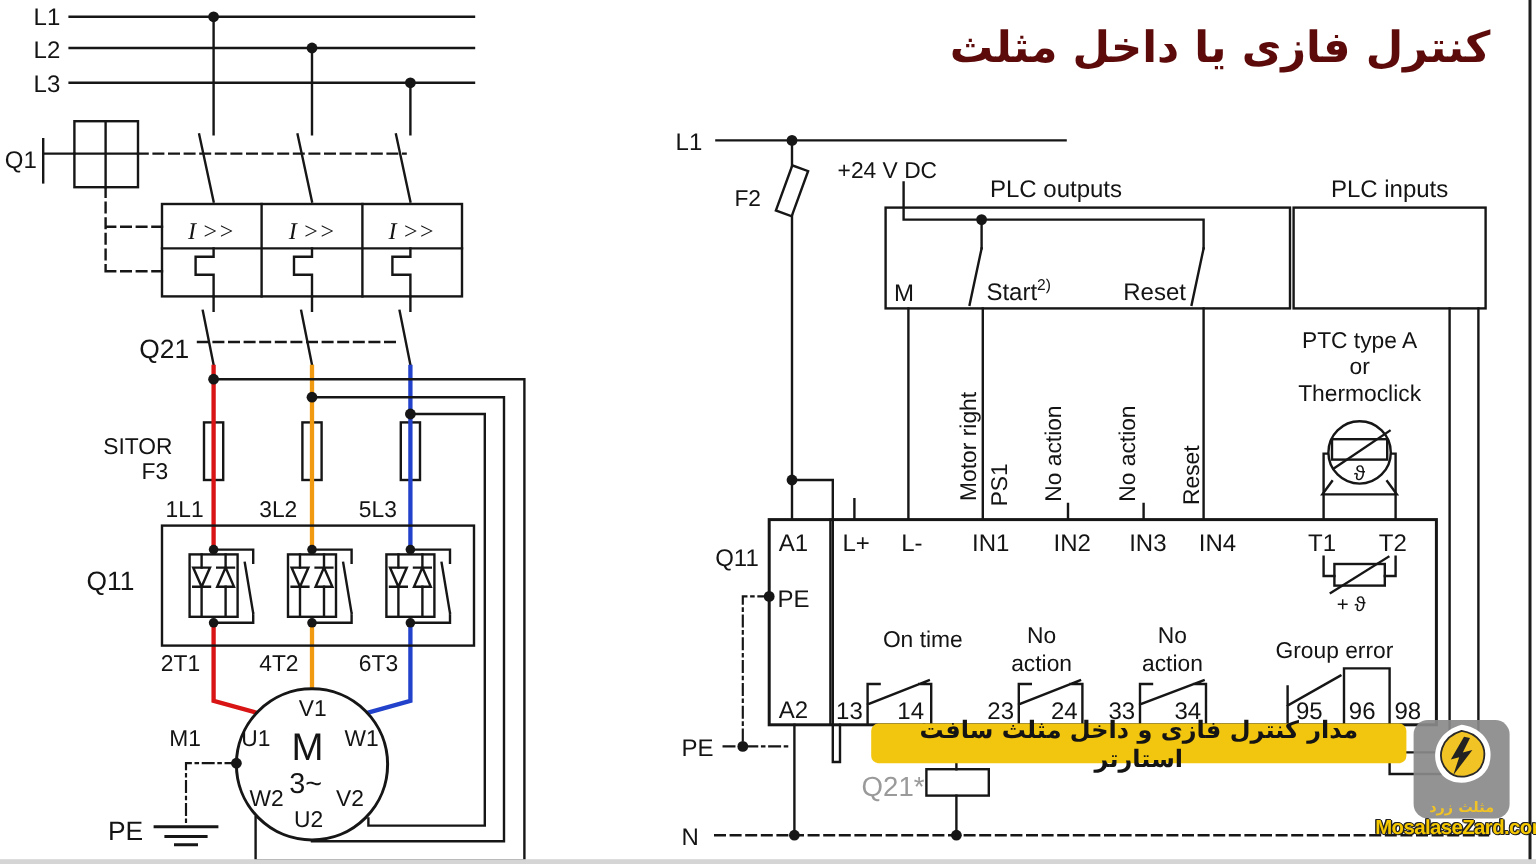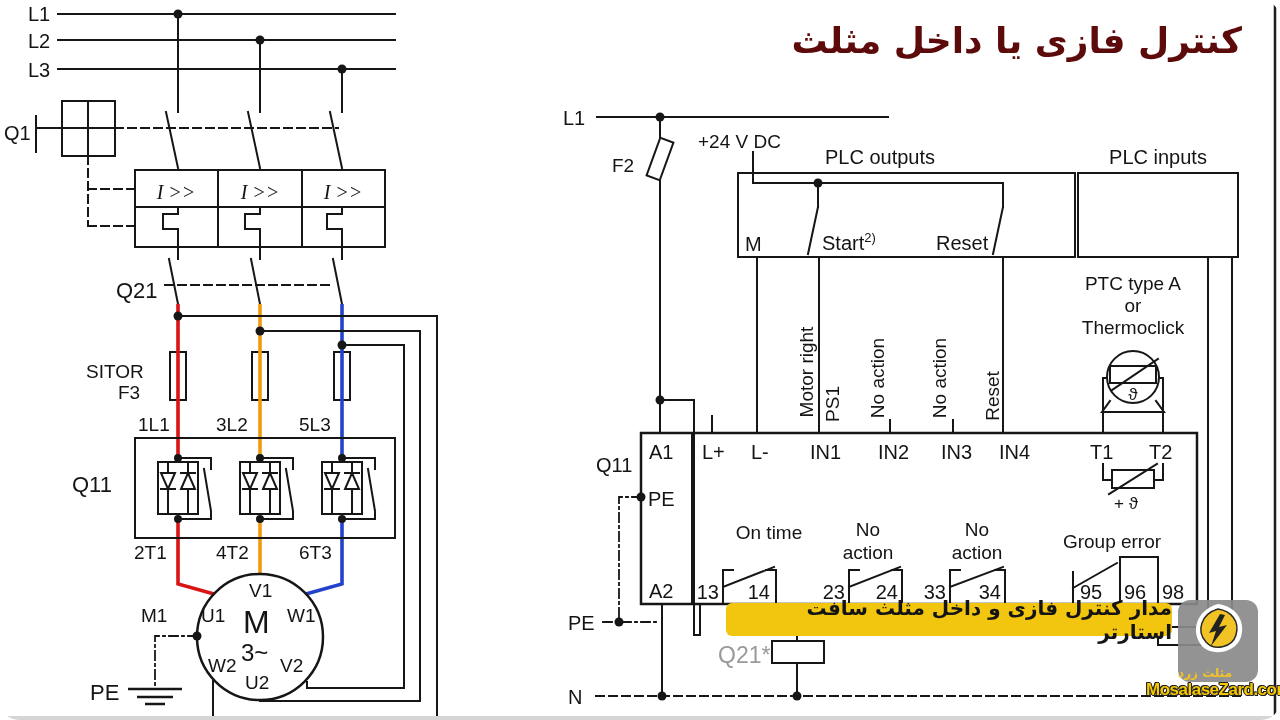"L1" #stage { border-radius: 19px -> none }
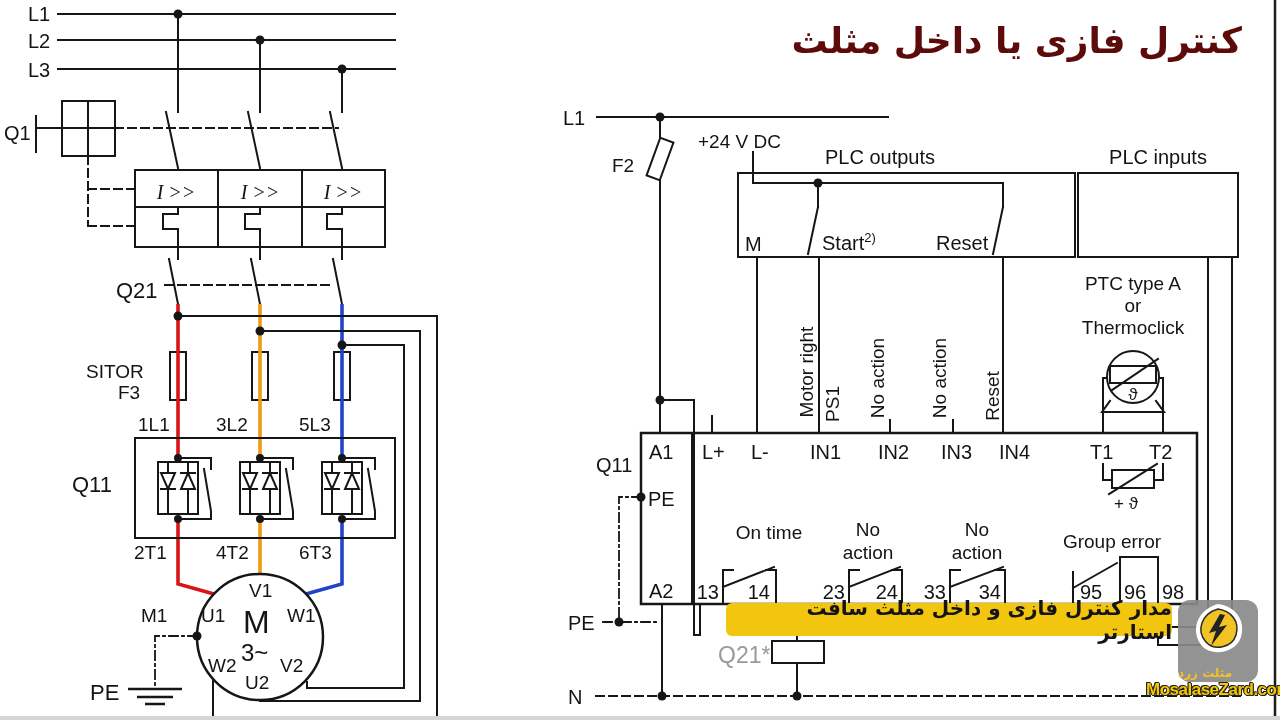"مدار کنترل فازی و داخل" .banner { text-align: none -> center }
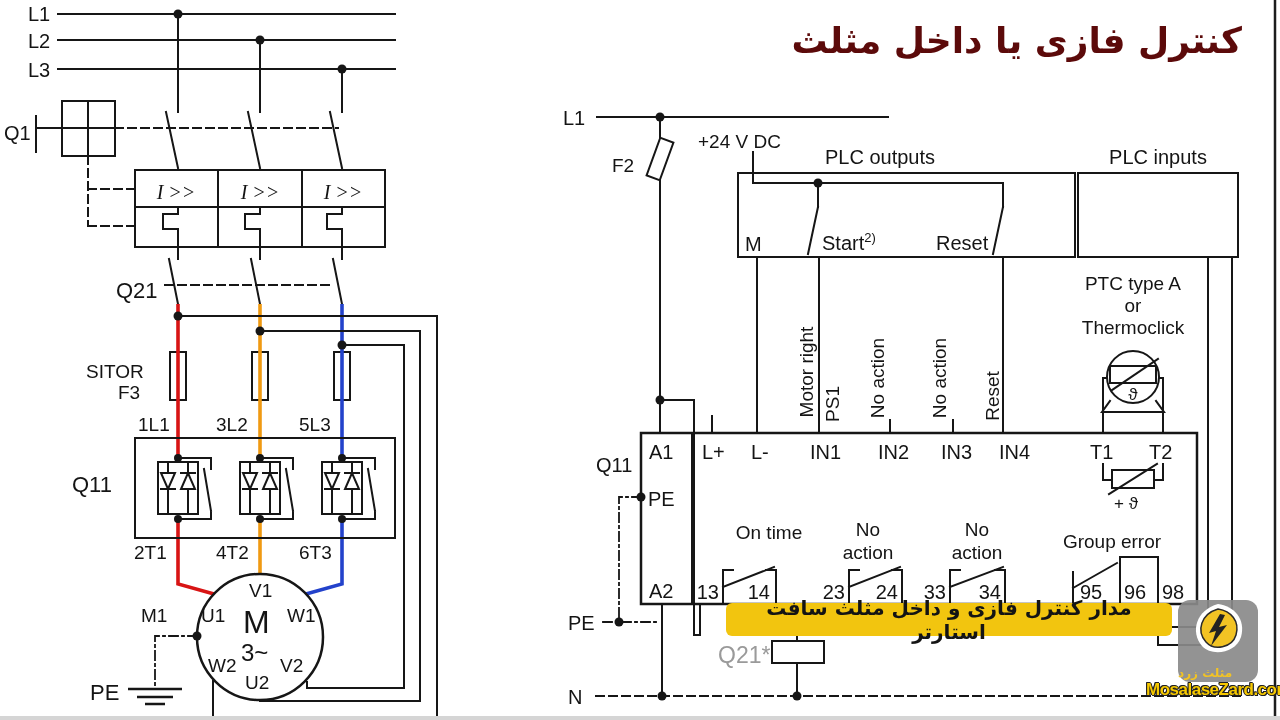"مثلث زرد" #logo-fa { text-align: left -> center }
